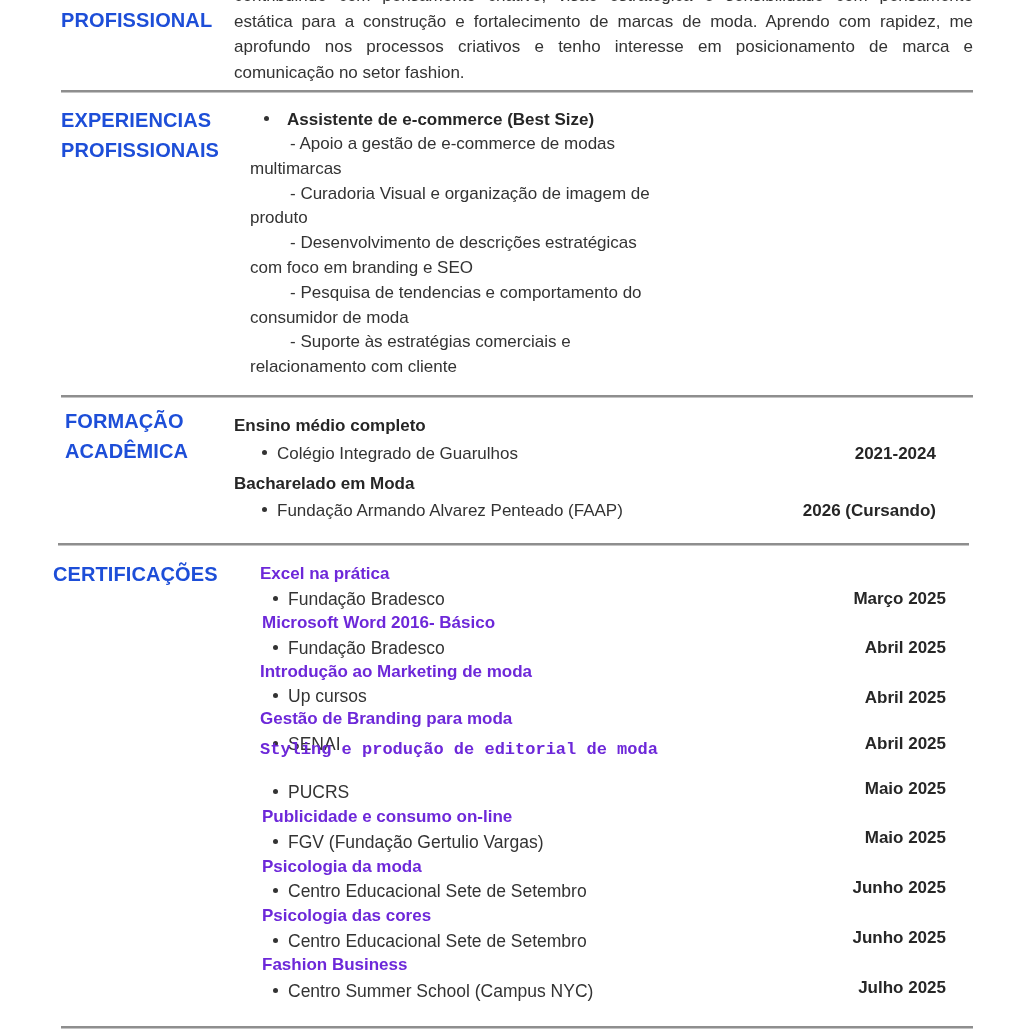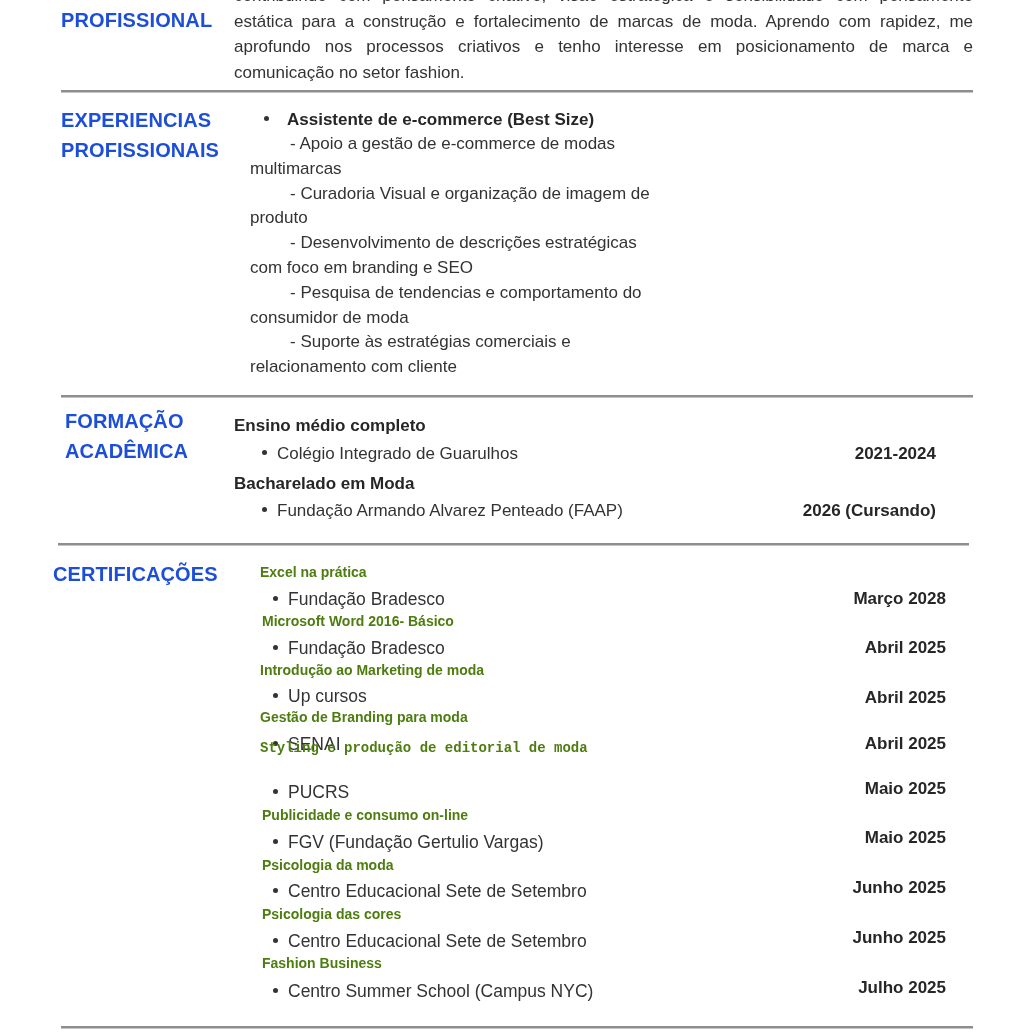"Excel na prática" .cert-title { color: #4d7c0f -> #6d28d9; font-size: 14px -> 17px }
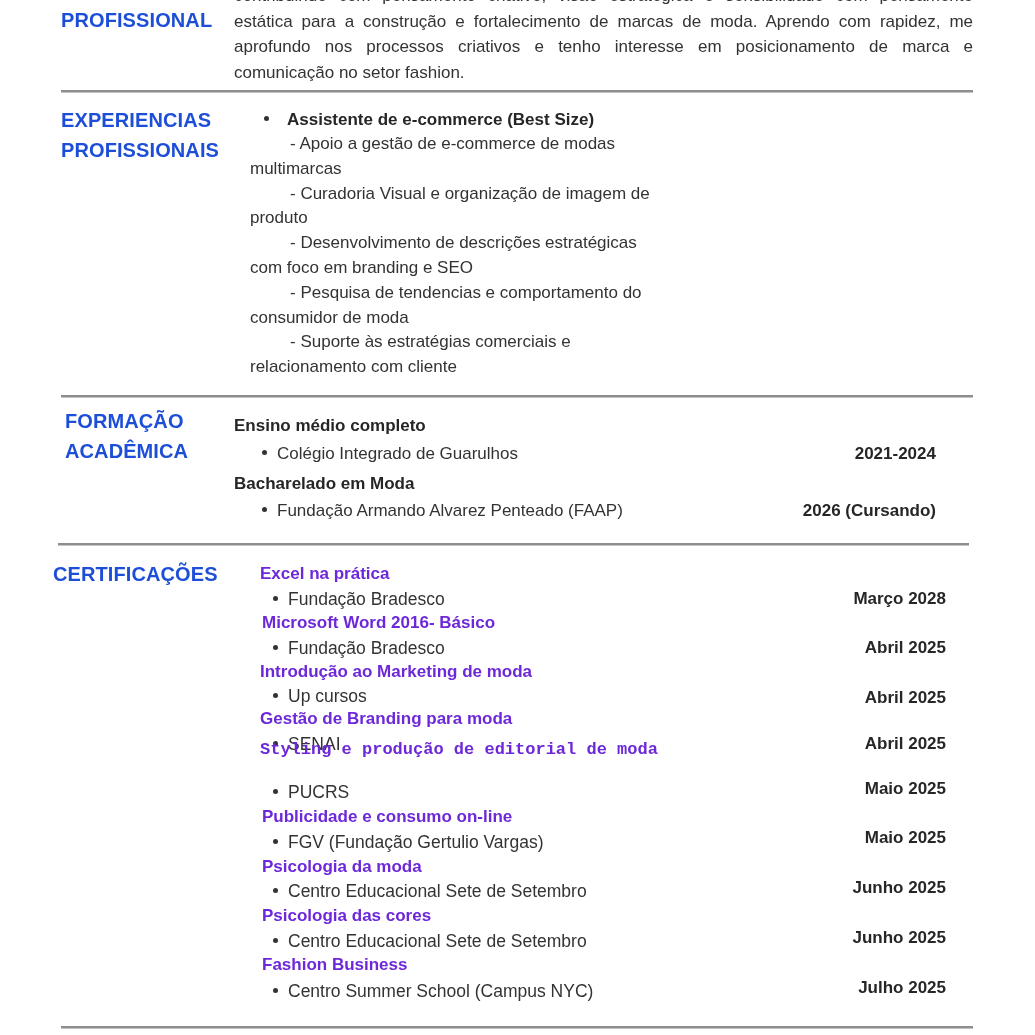"Março 2028" div.date { text: 2028 -> 2025 }
